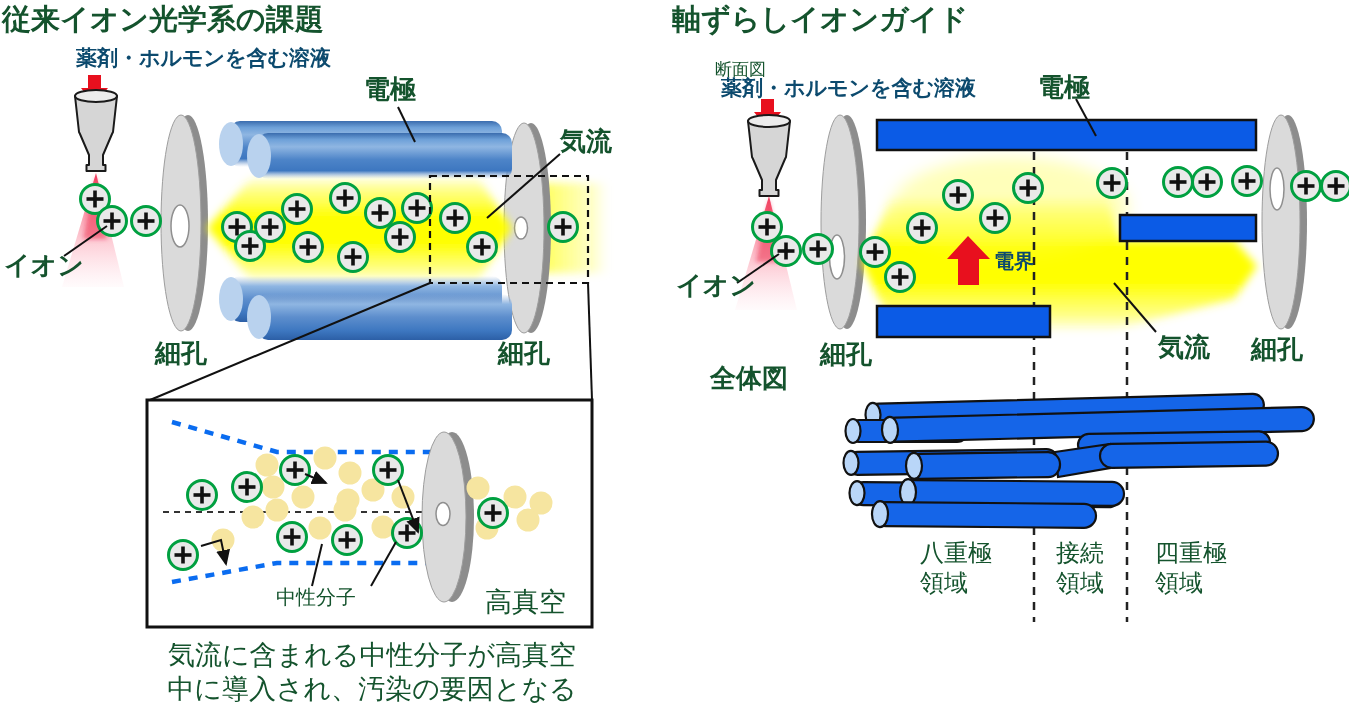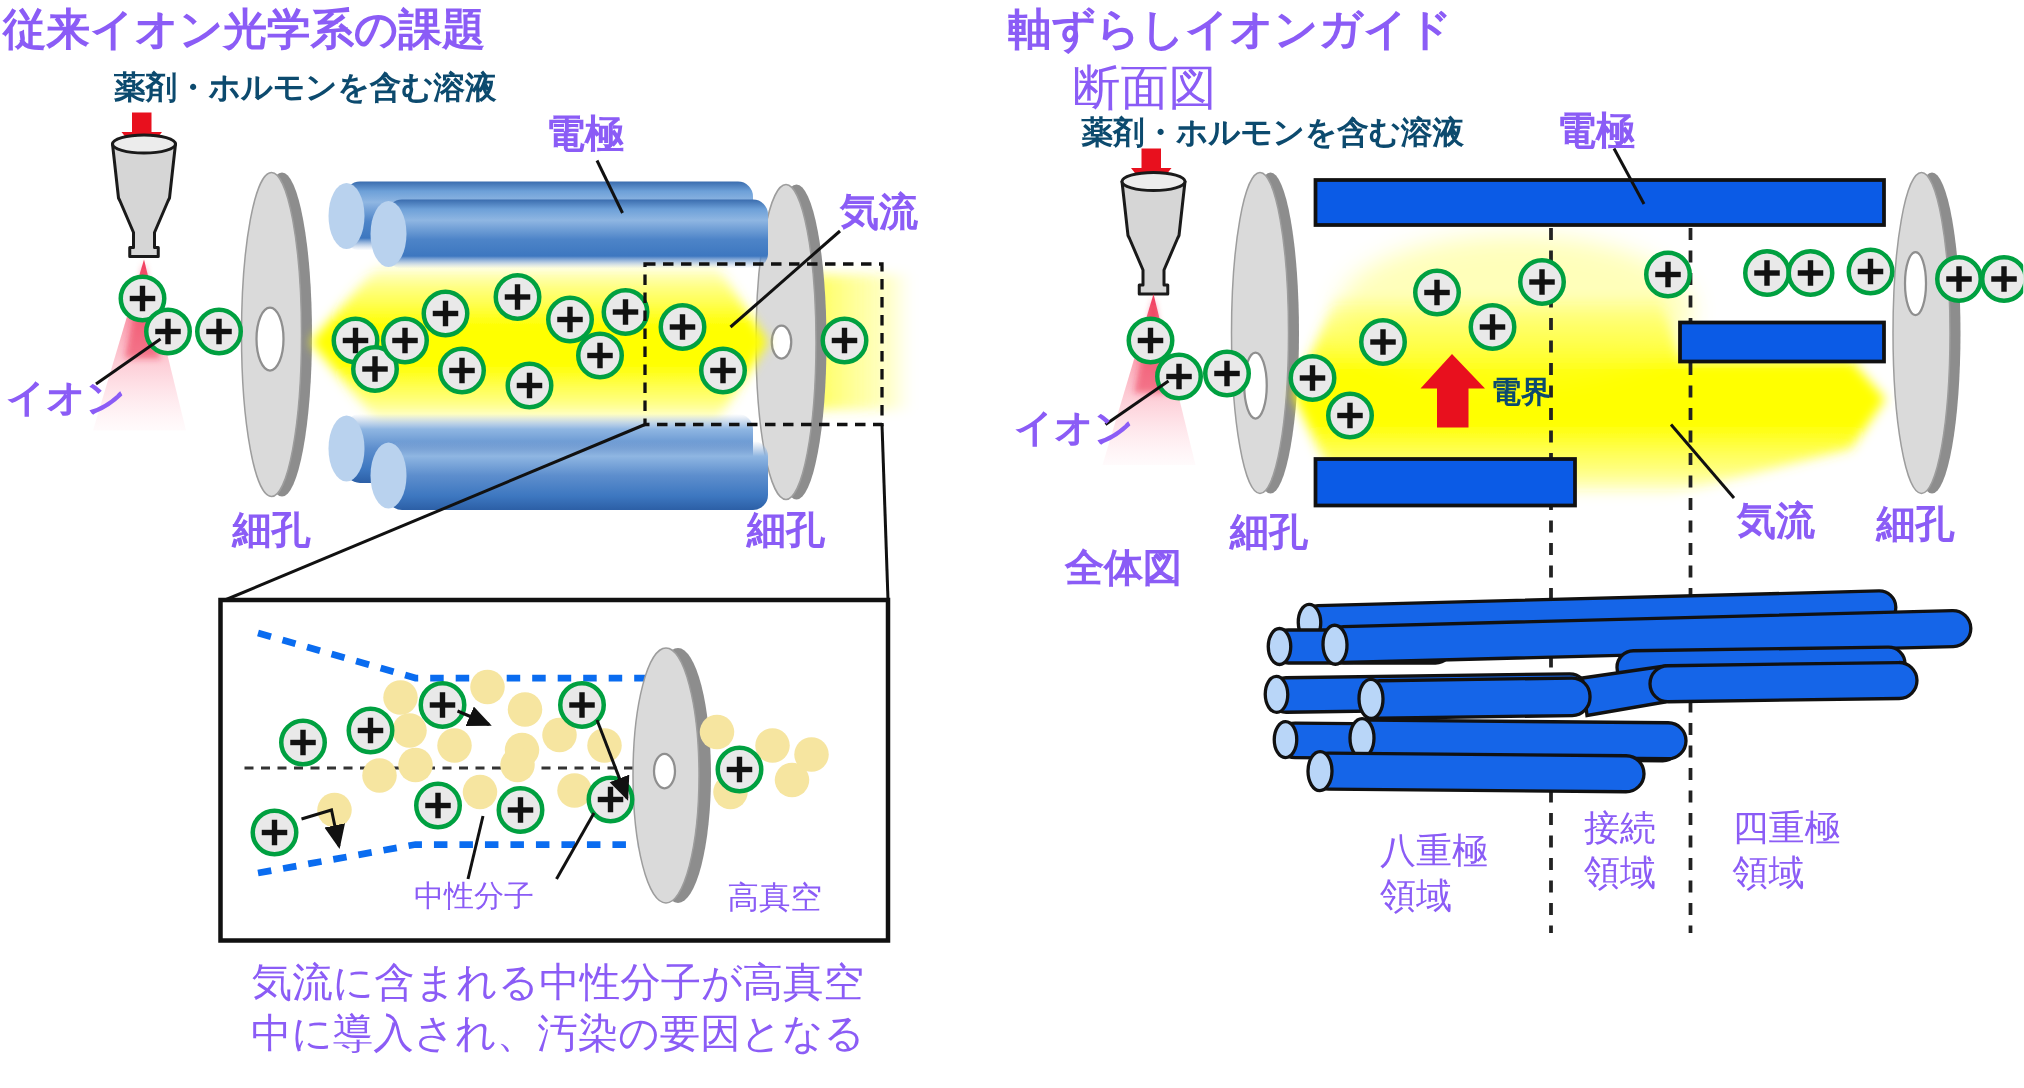"従来イオン光学系の課題" .t { color: #8b5cf6 -> #14532d }
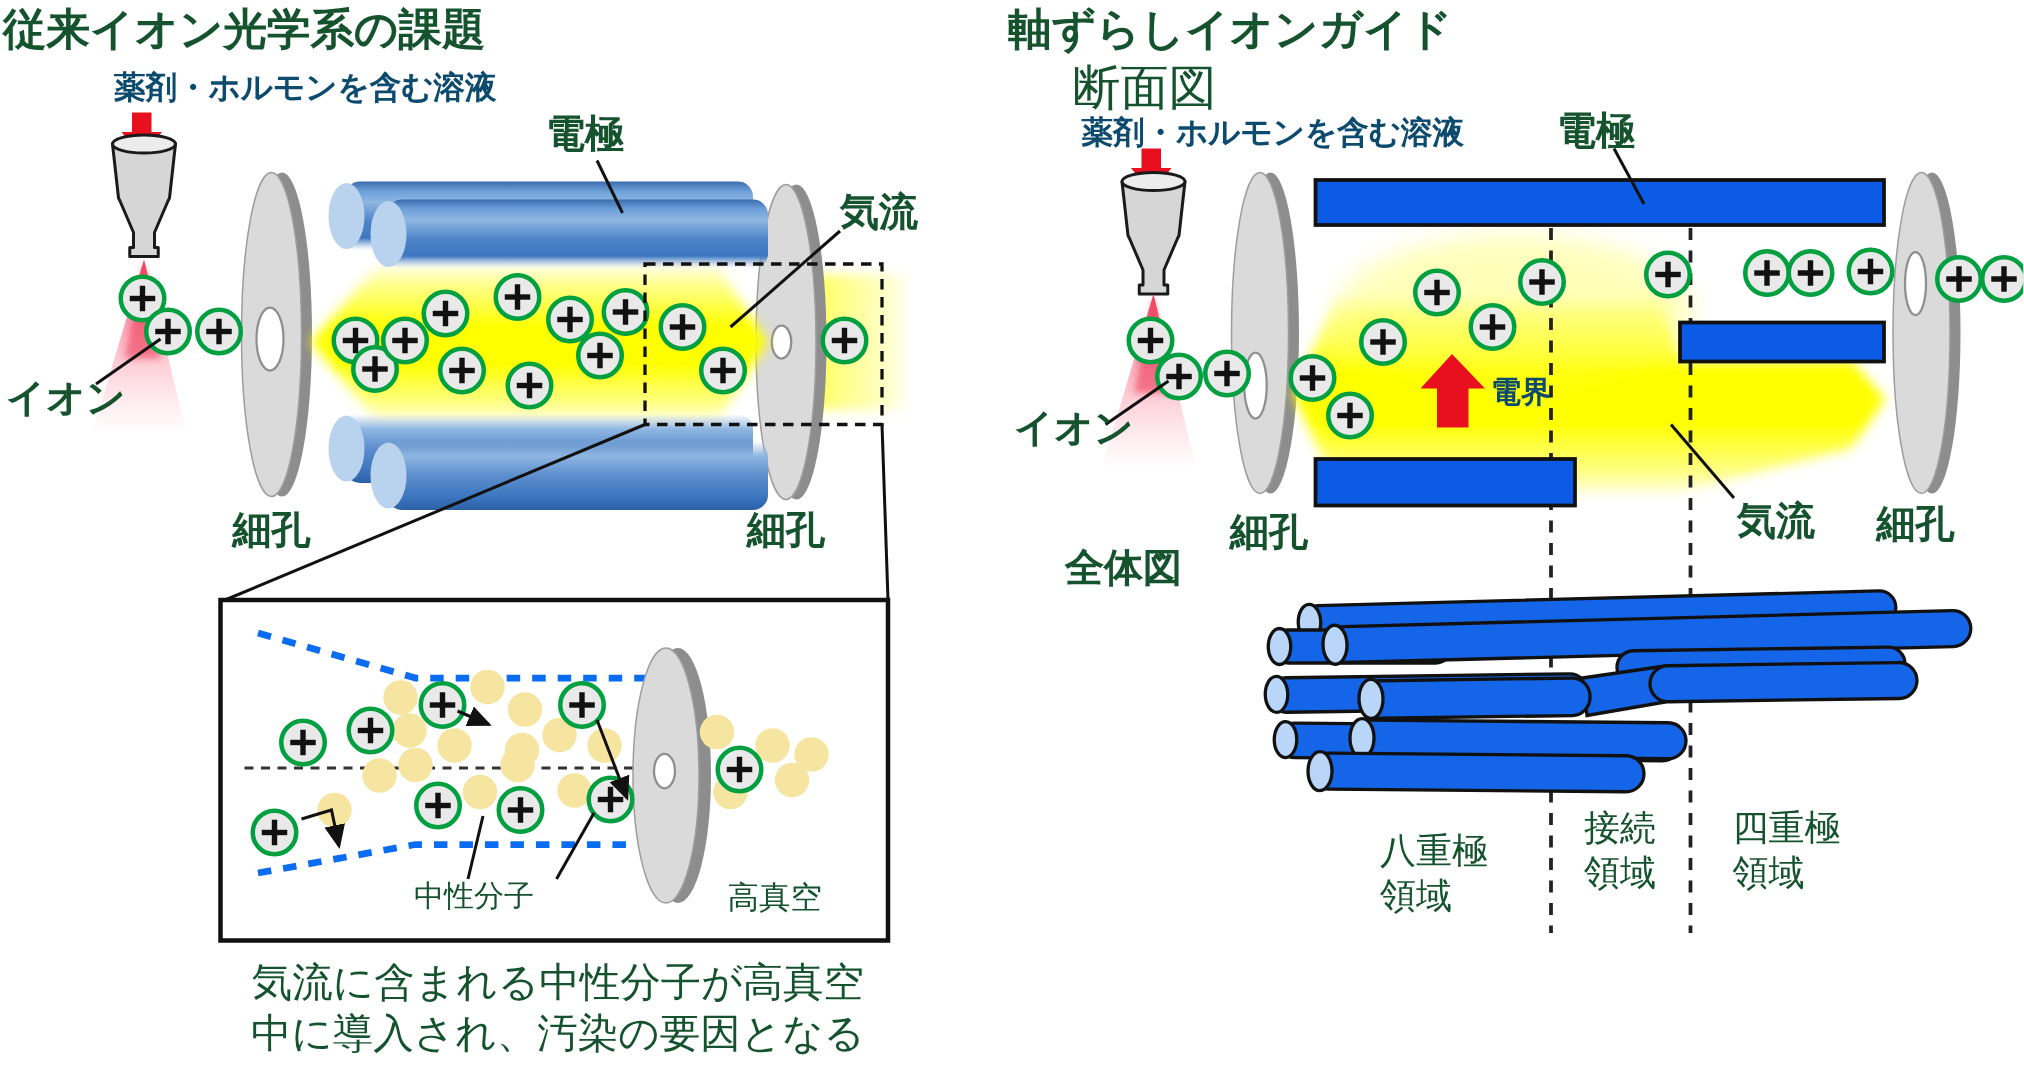"断面図" div.t { font-size: 32px -> 17px; top: 37px -> 58px }
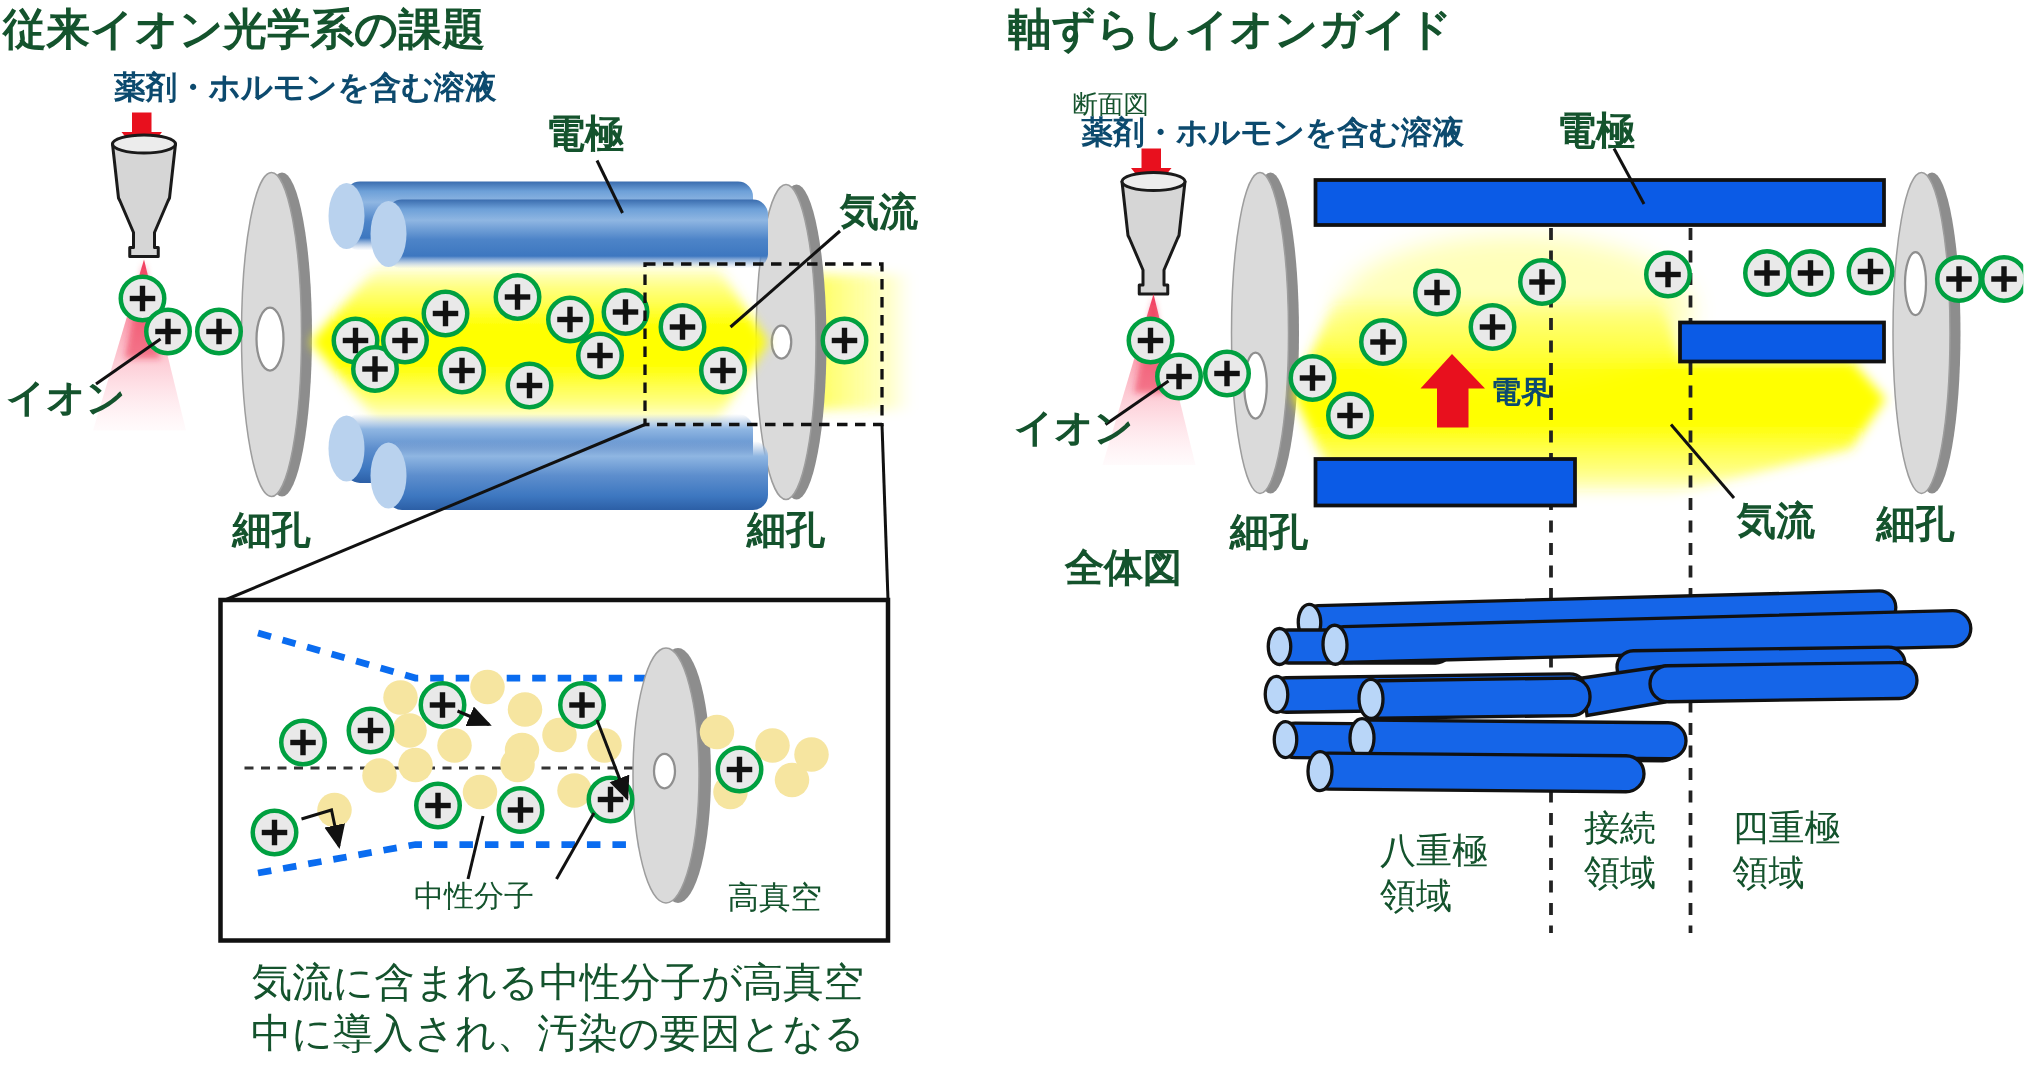"八重極" div.t { margin-top: 15px -> none }
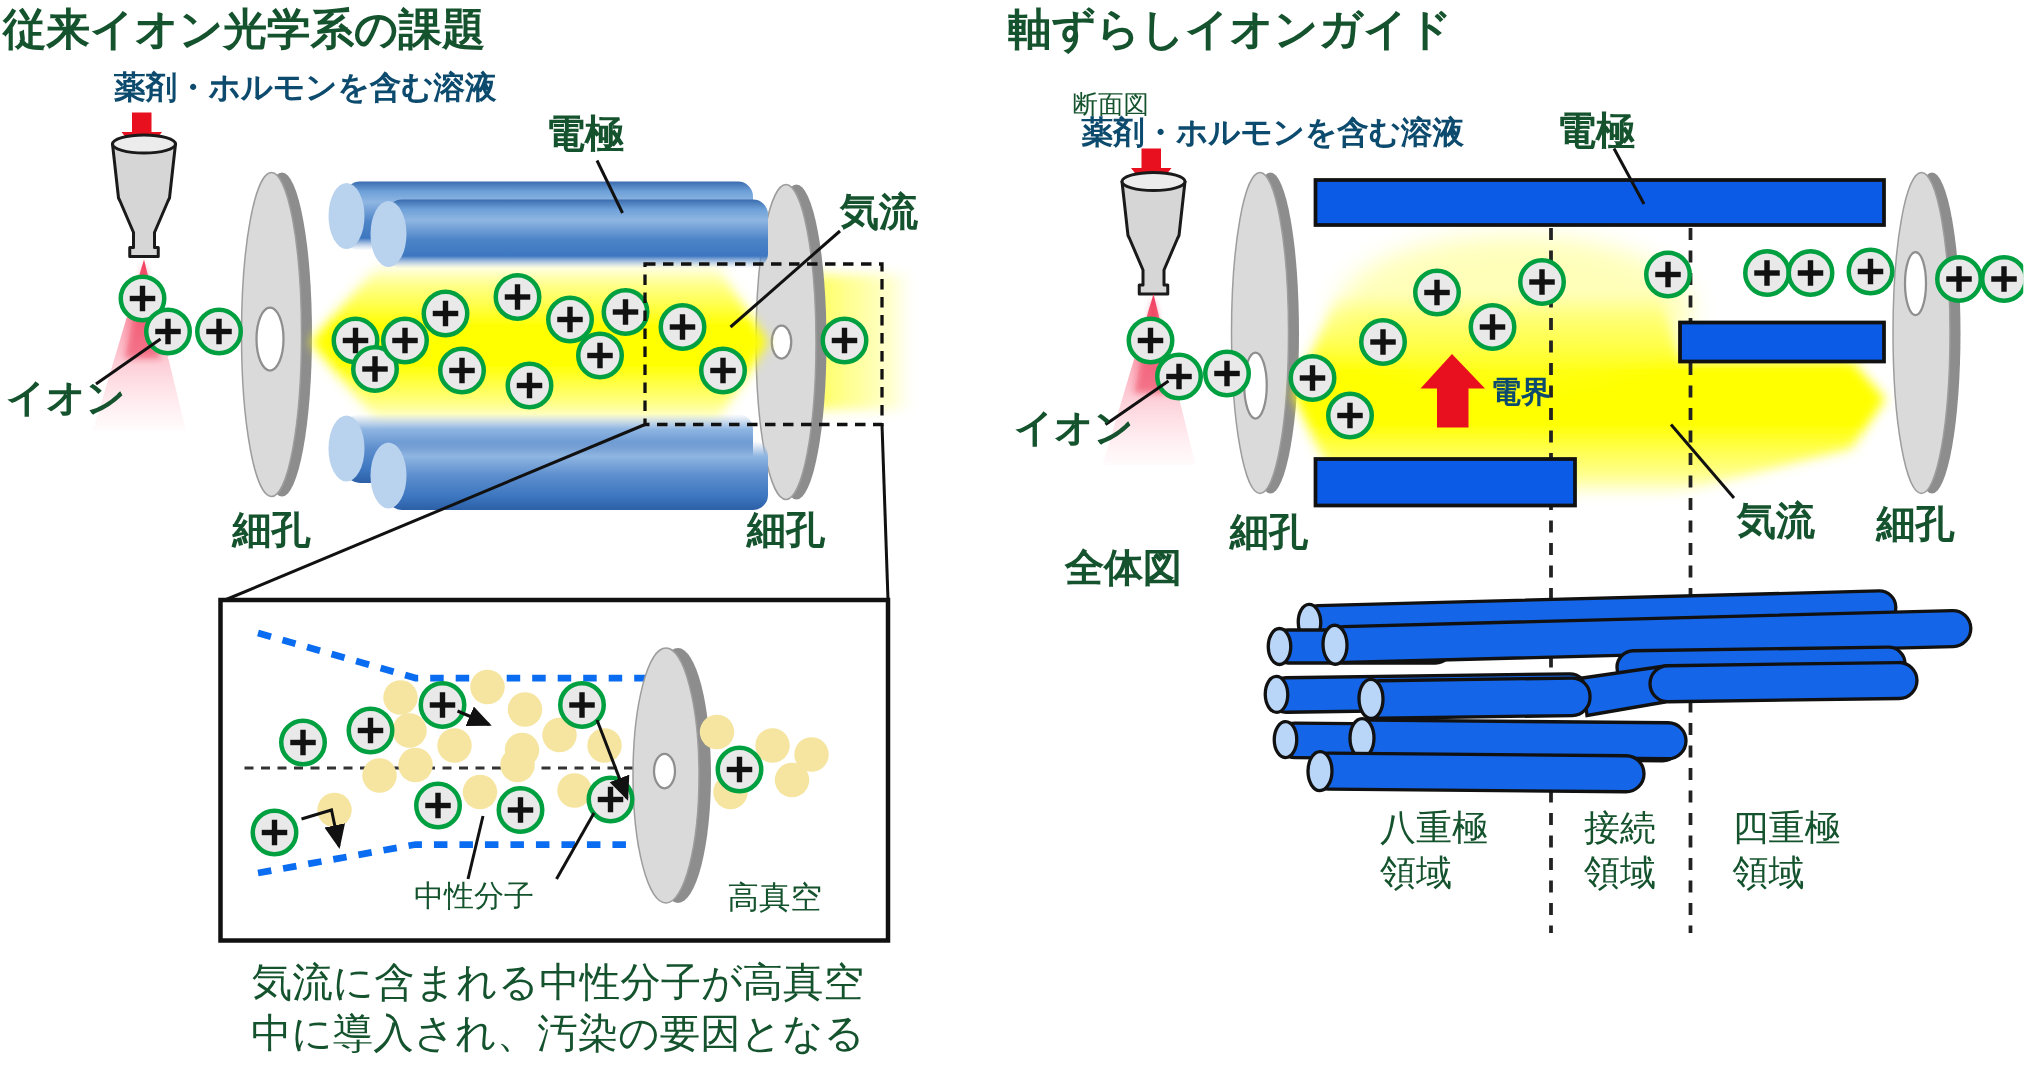"高真空" div.t { font-size: 21px -> 27px }
